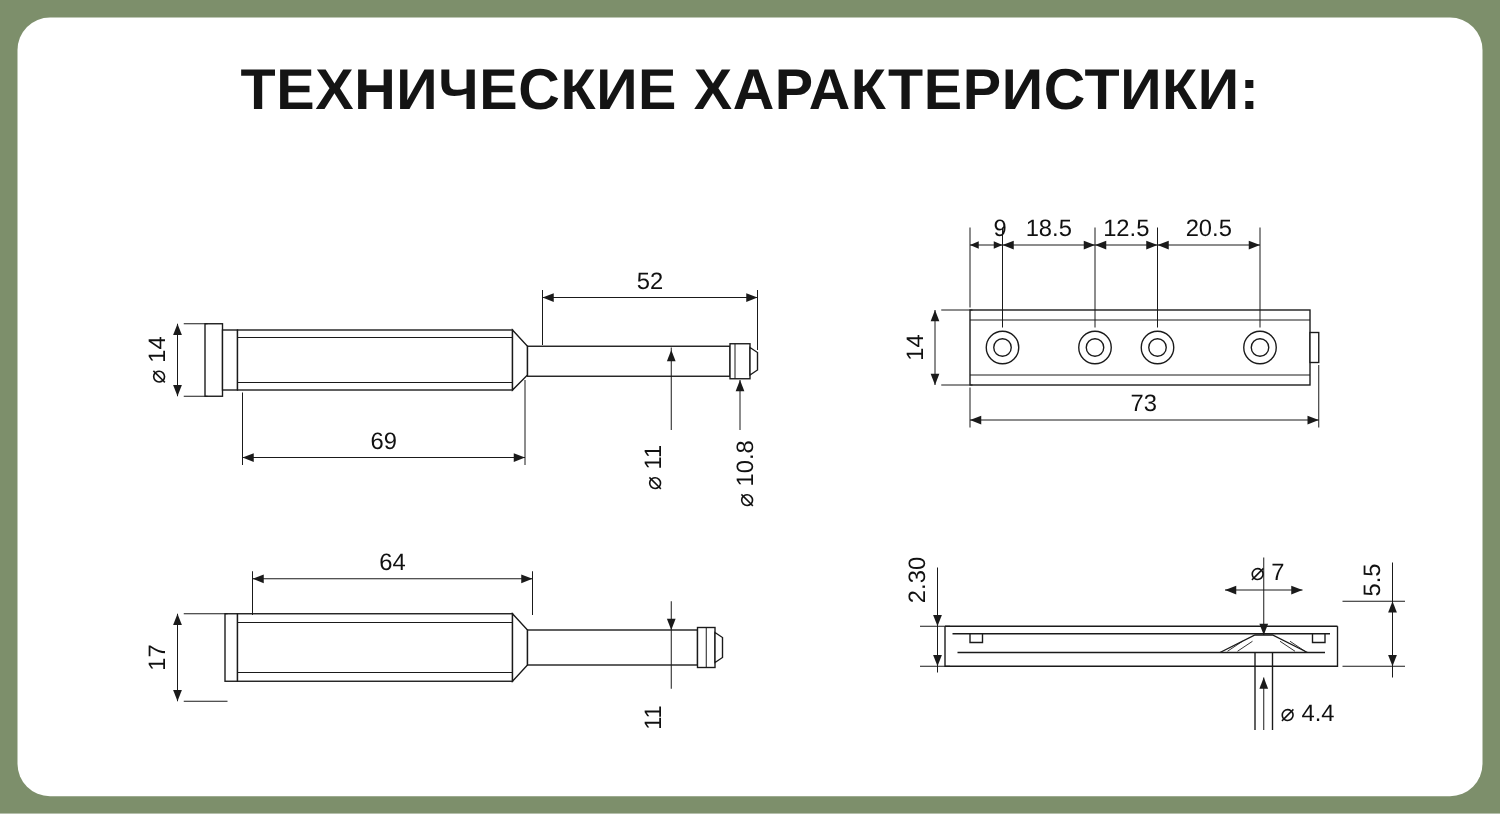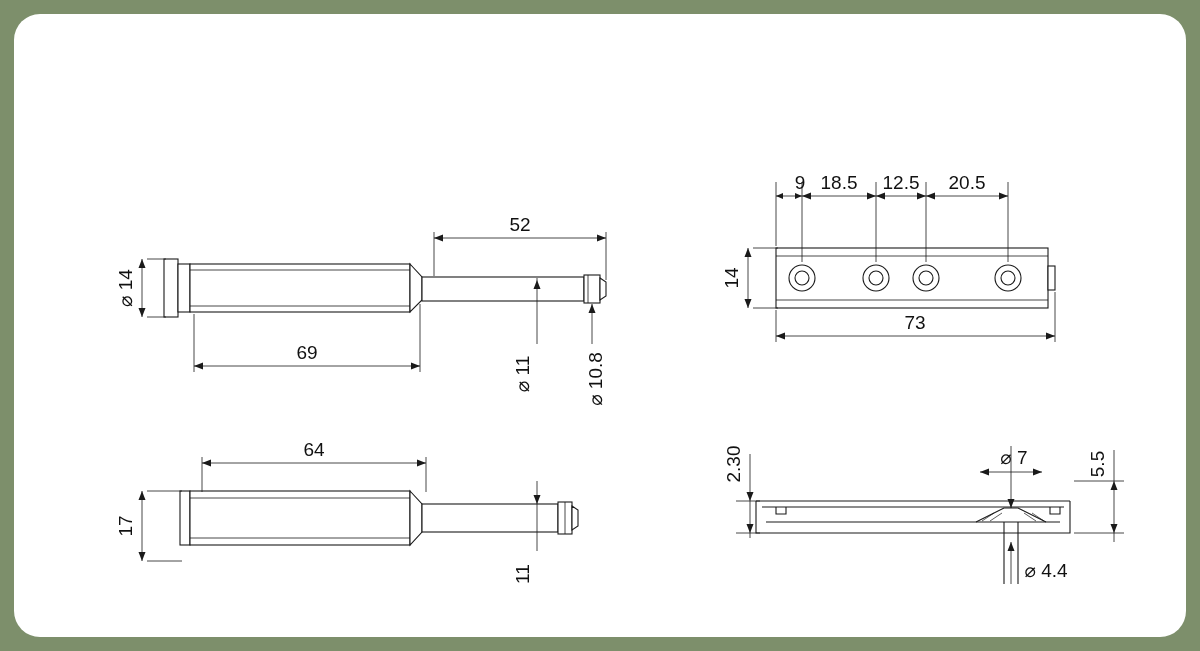"ТЕХНИЧЕСКИЕ ХАРАКТЕРИСТИКИ:" div { html: none -> <div>ТЕХНИЧЕСКИЕ ХАРАКТЕРИСТИКИ:</div> }
